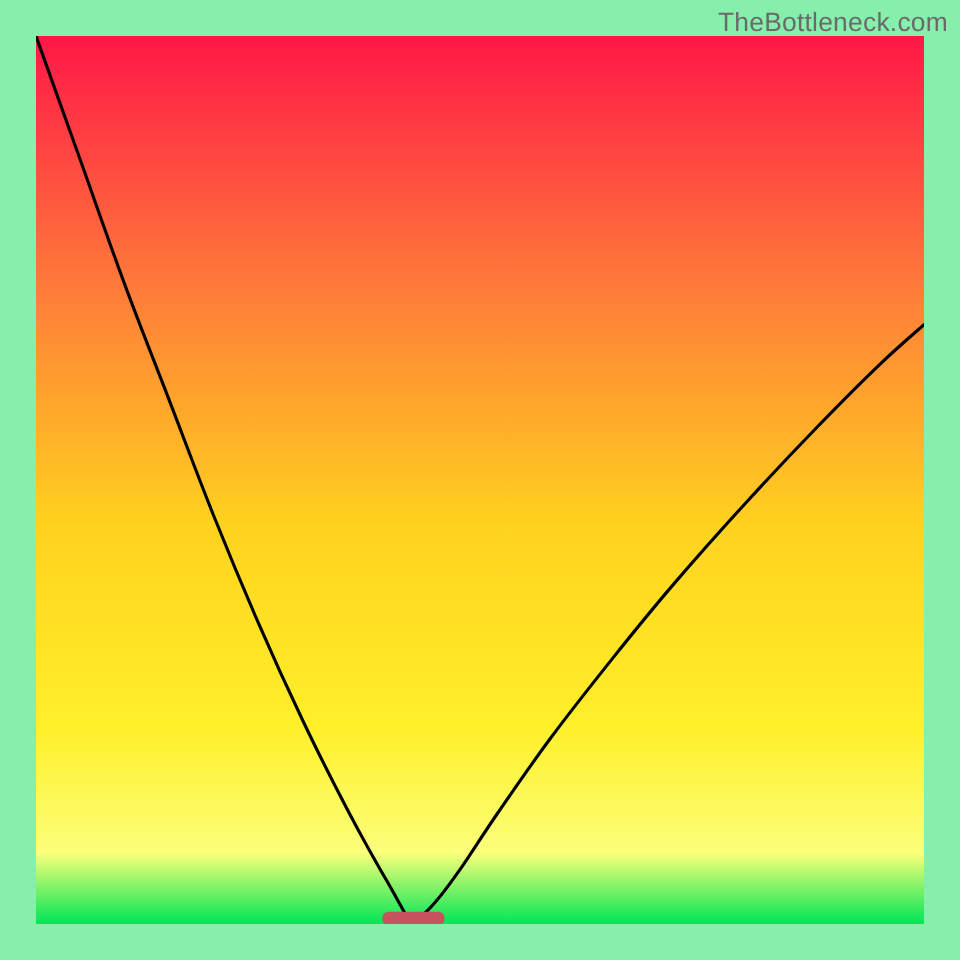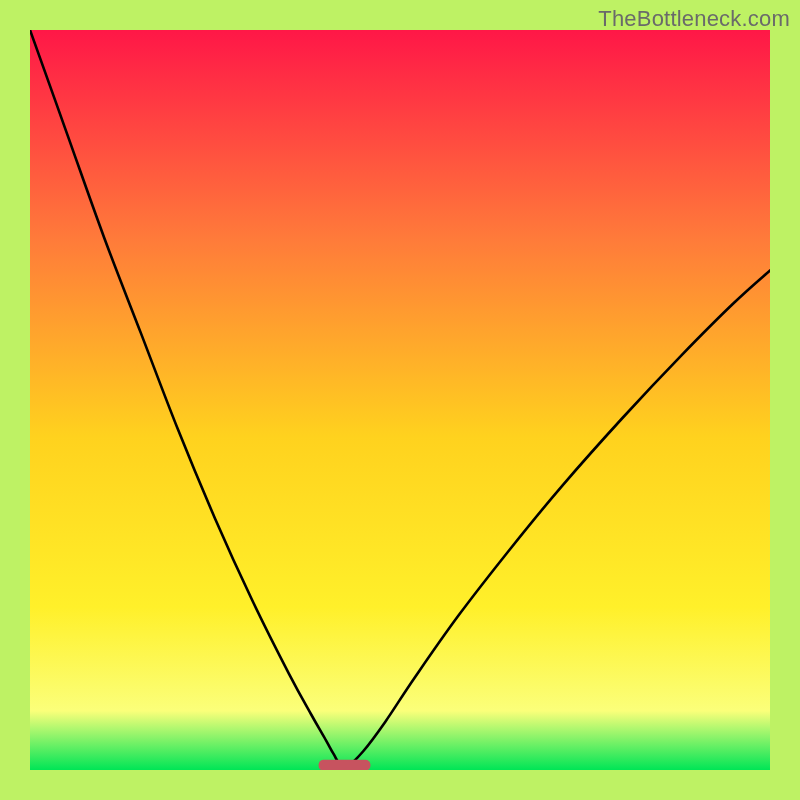"TheBottleneck.com" .frame { background: #bef264 -> #86efac }
